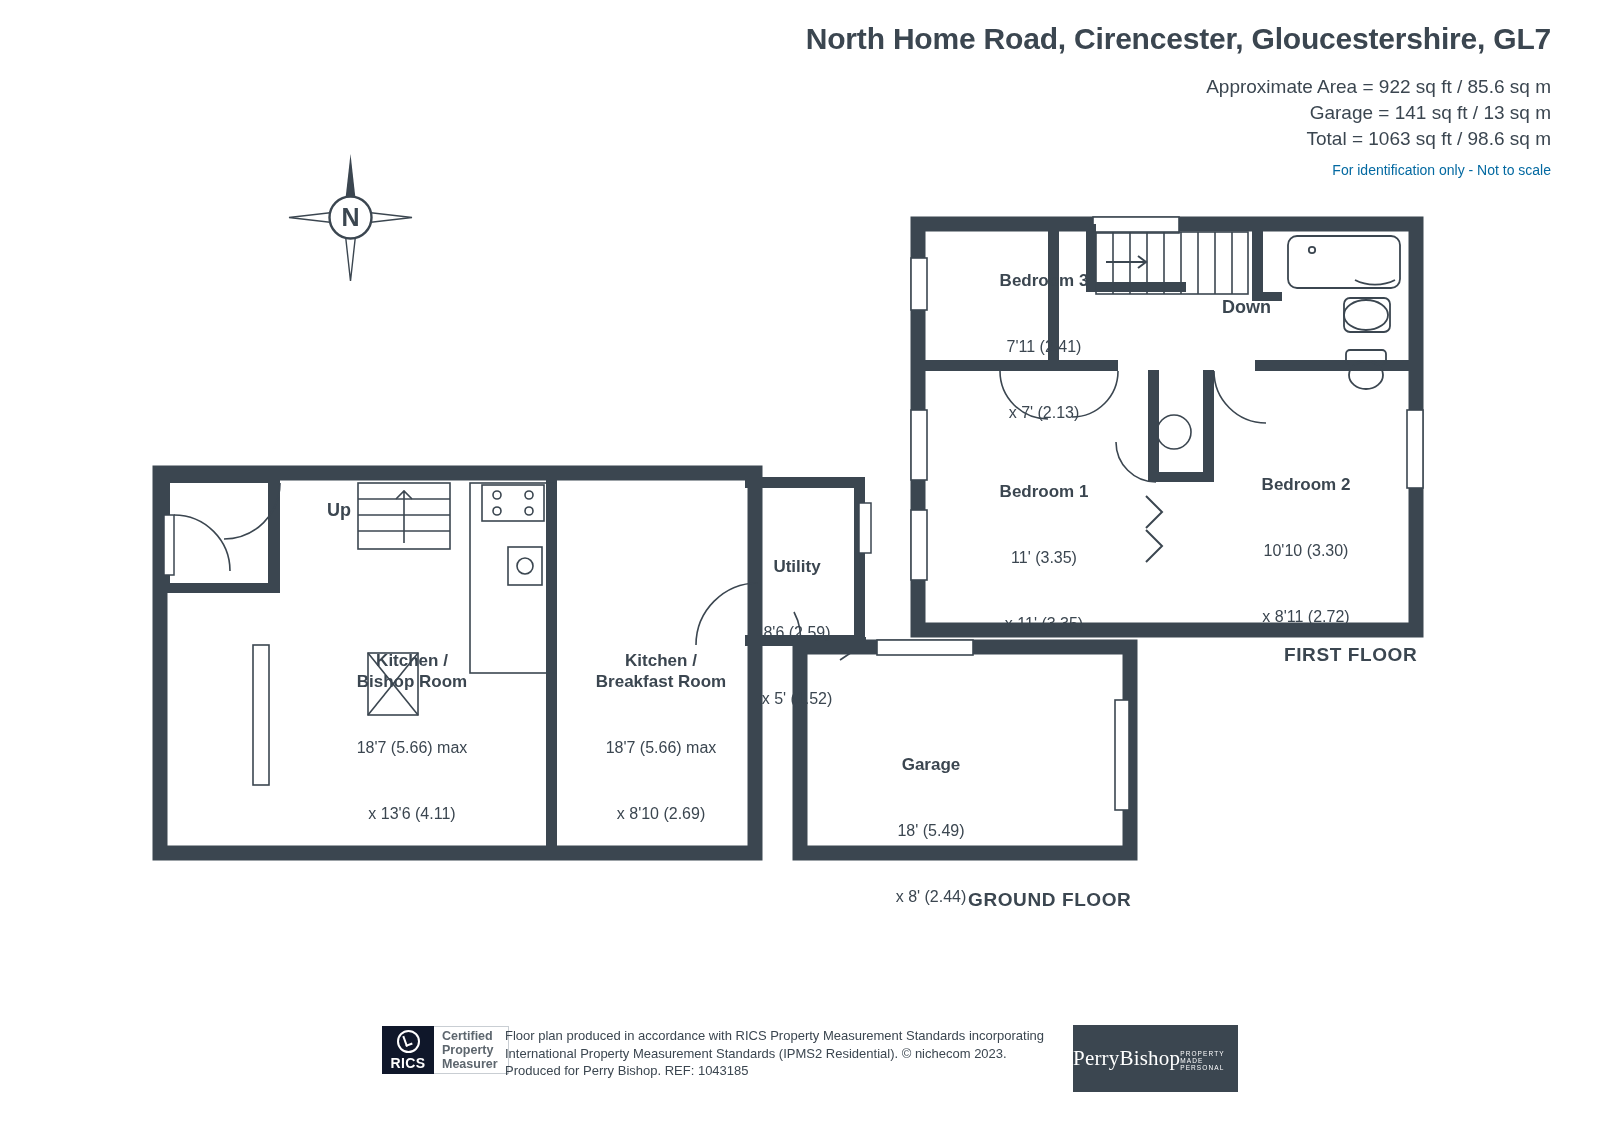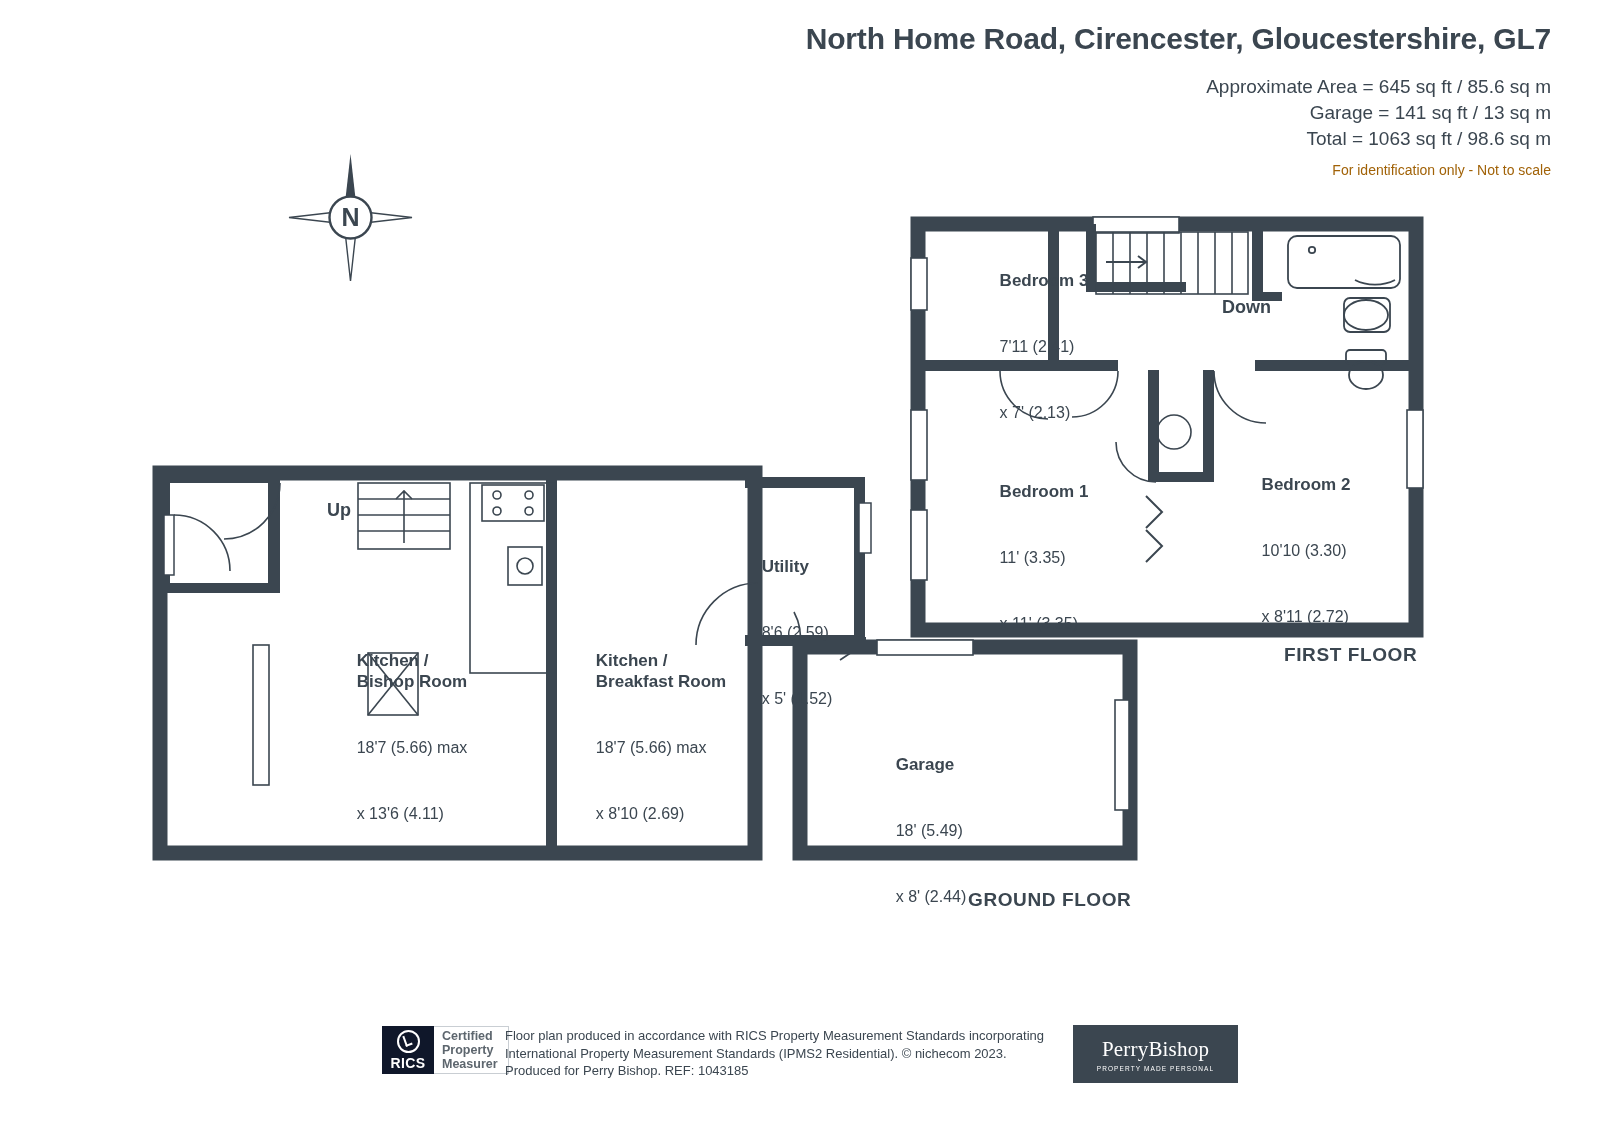"Approximate Area = 645 sq" div { text: 645 -> 922 }
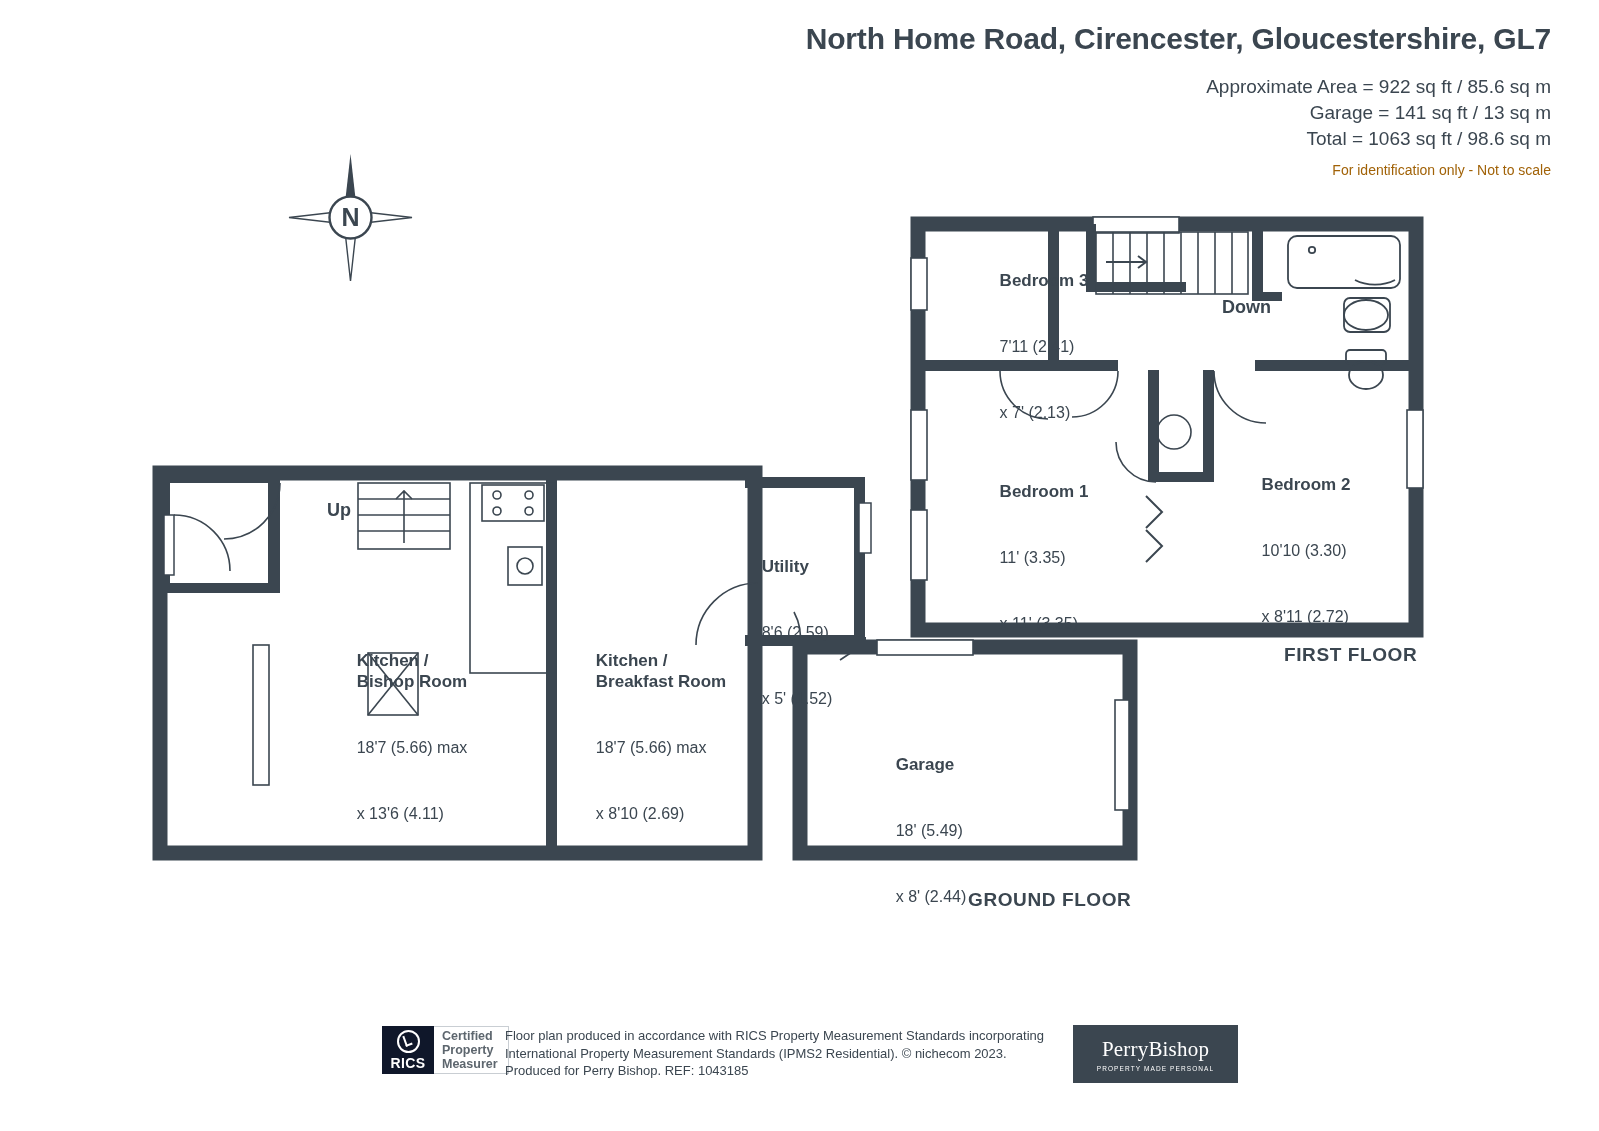"For identification only - Not" .disclaimer { color: #a16207 -> #0369a1 }
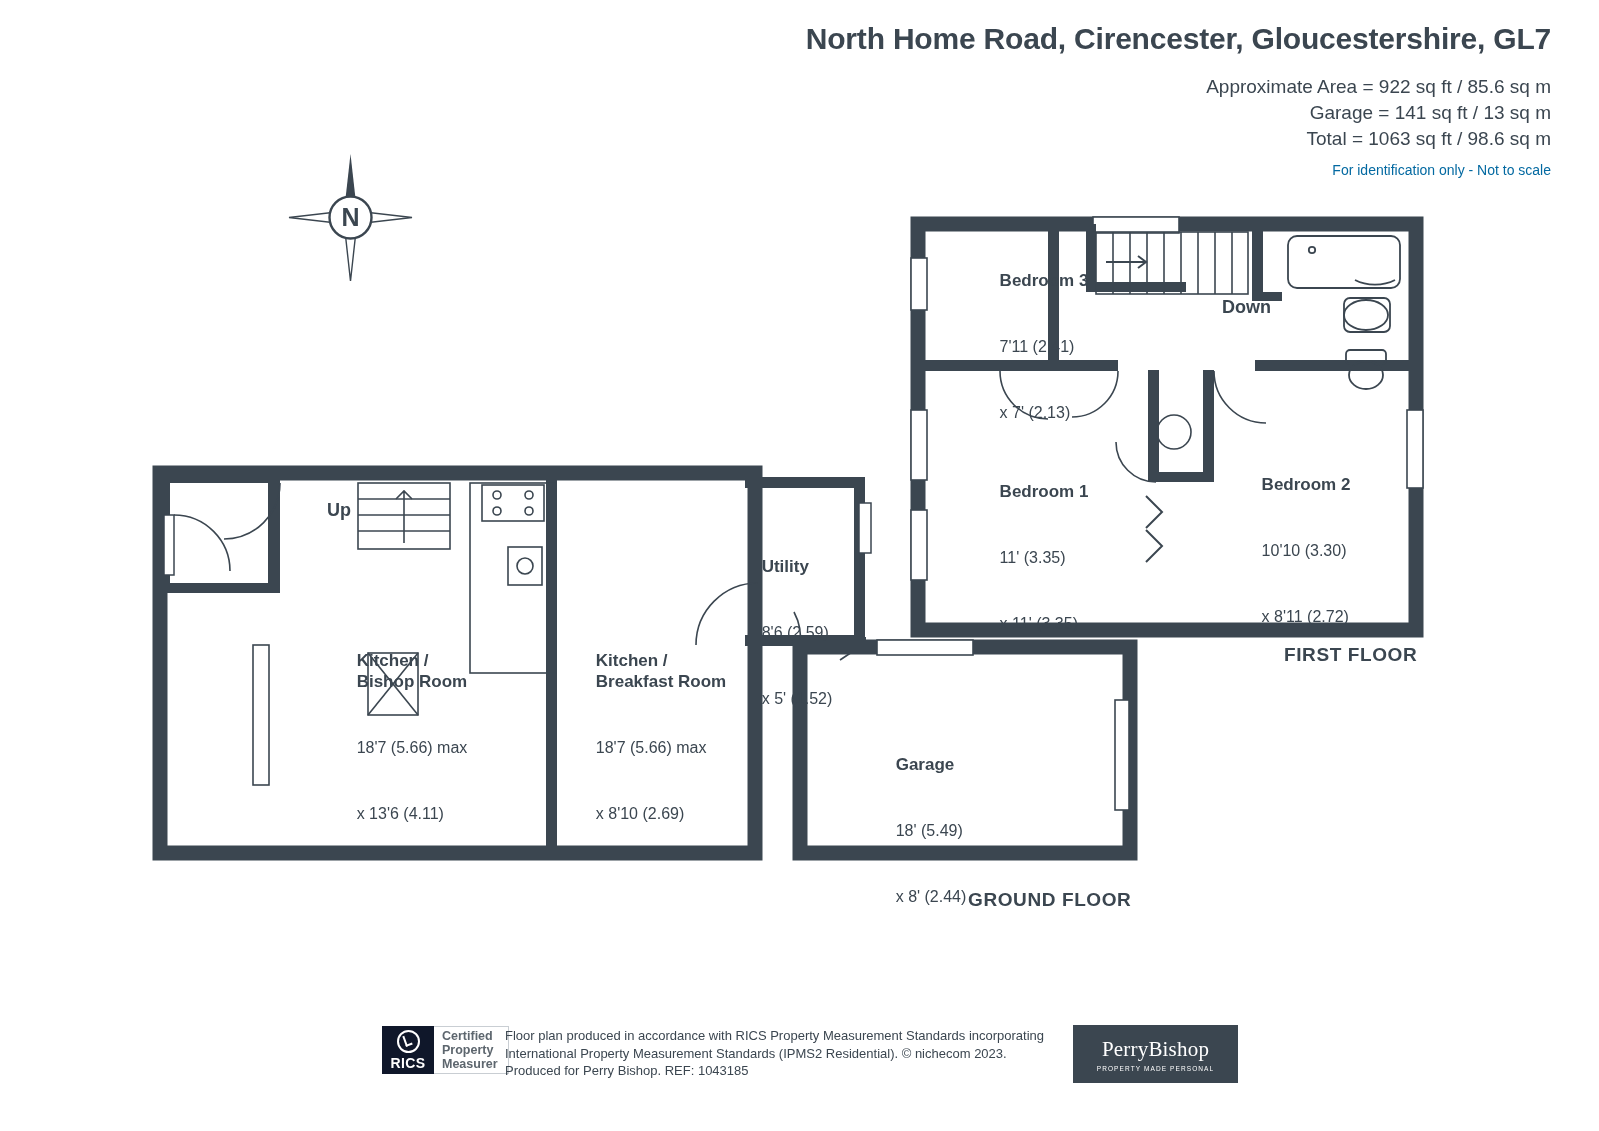"Bedroom 3" .room { text-align: none -> center }
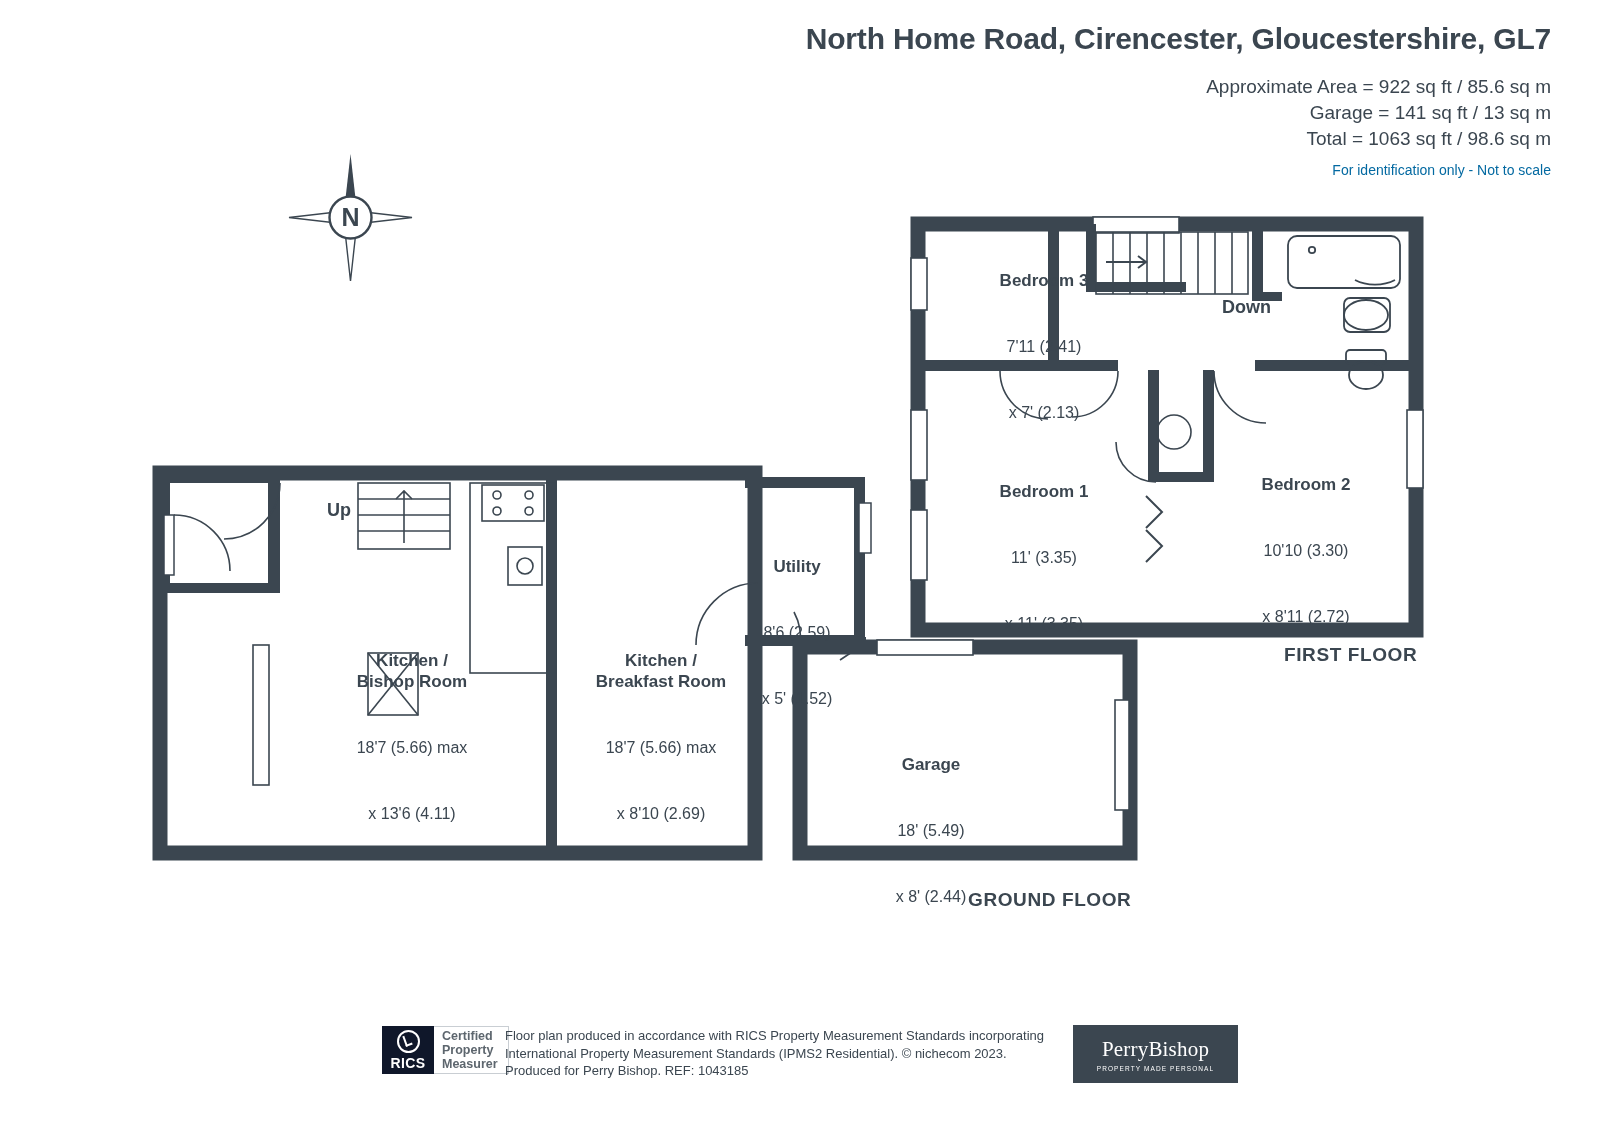"PerryBishop" .perry { flex-direction: column -> row; height: 58px -> 67px }
